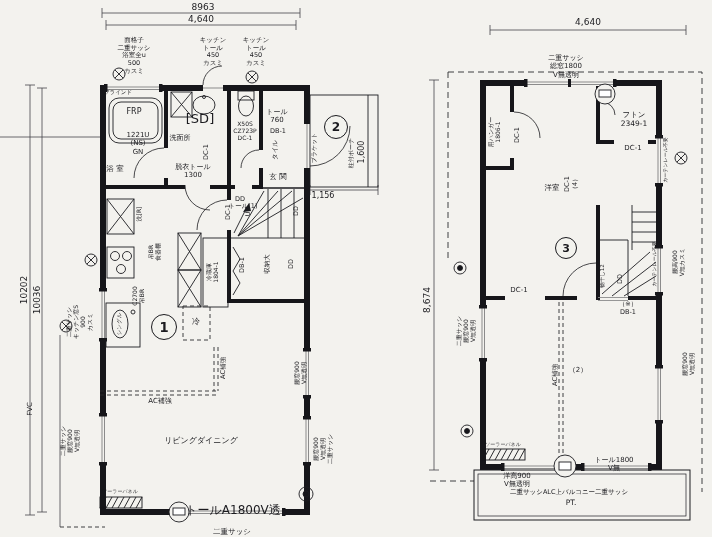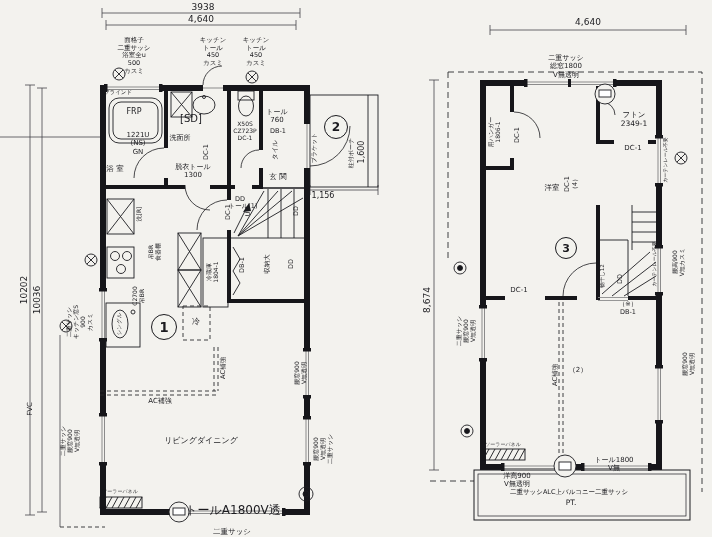"3938" div.lbl { text: 3938 -> 8963 }
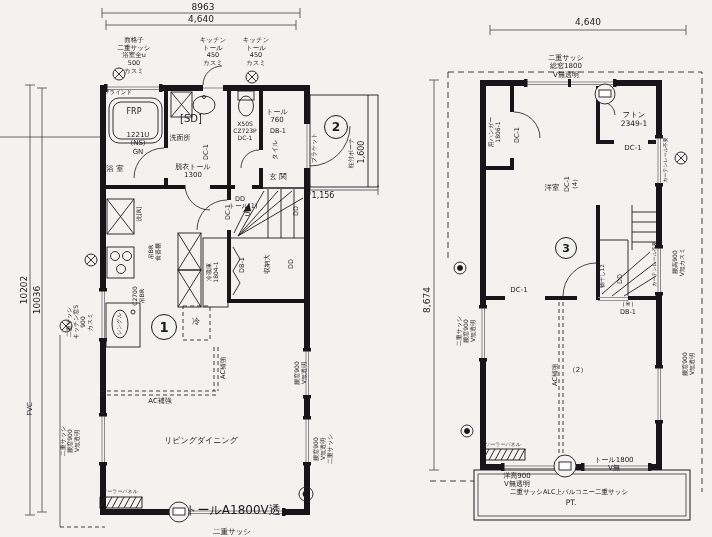"[SD]" div.lbl { font-size: 10px -> 13px; left: 191px -> 200px }
